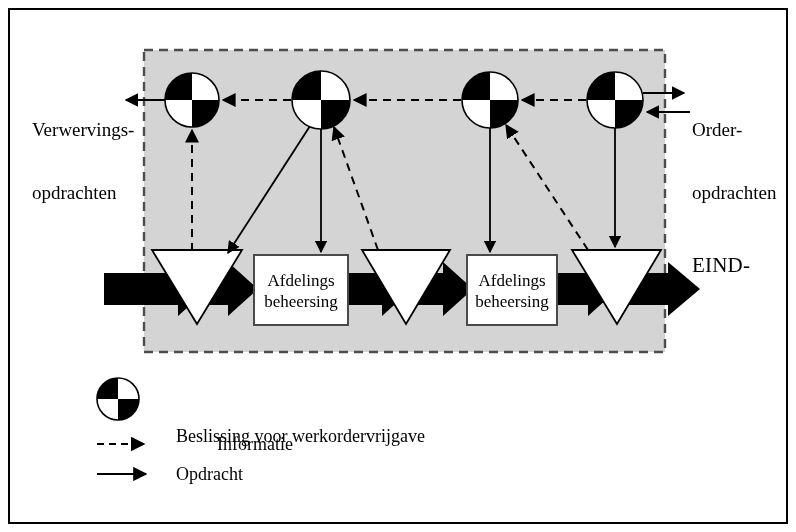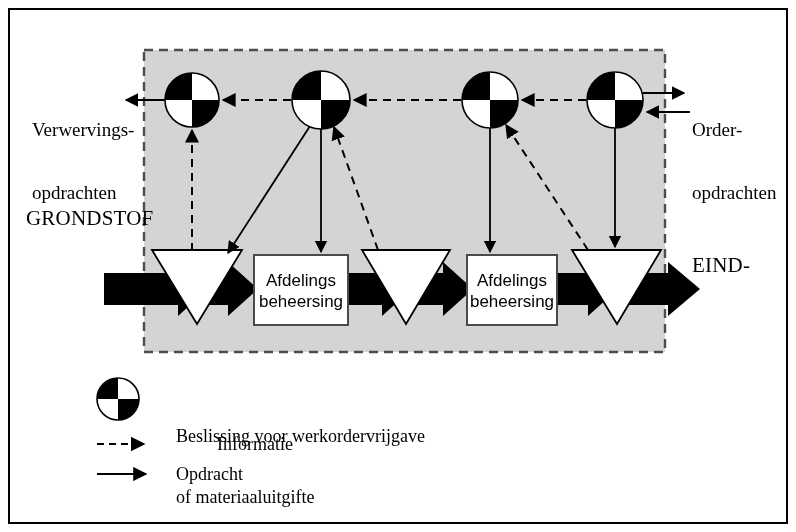"GRONDSTOF" div.lbl { html: <div>GRONDSTOF</div> -> none }
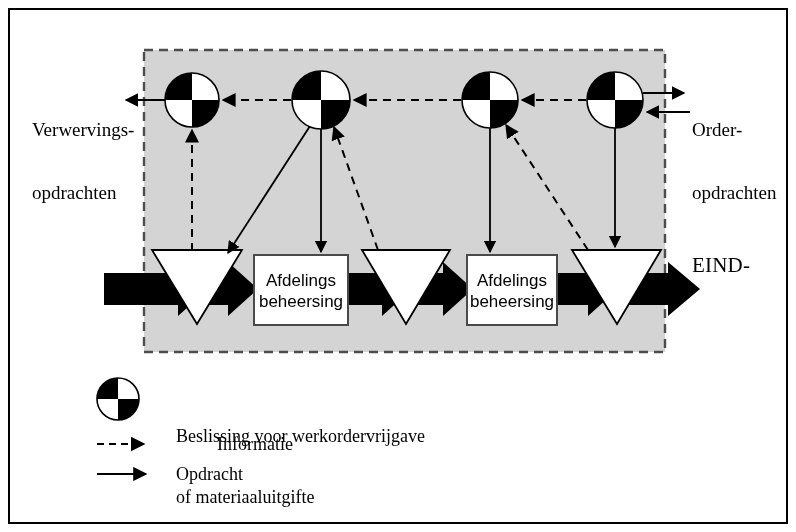"Afdelings" .boxtext { font-family: Liberation Sans, sans-serif -> Liberation Serif, serif }
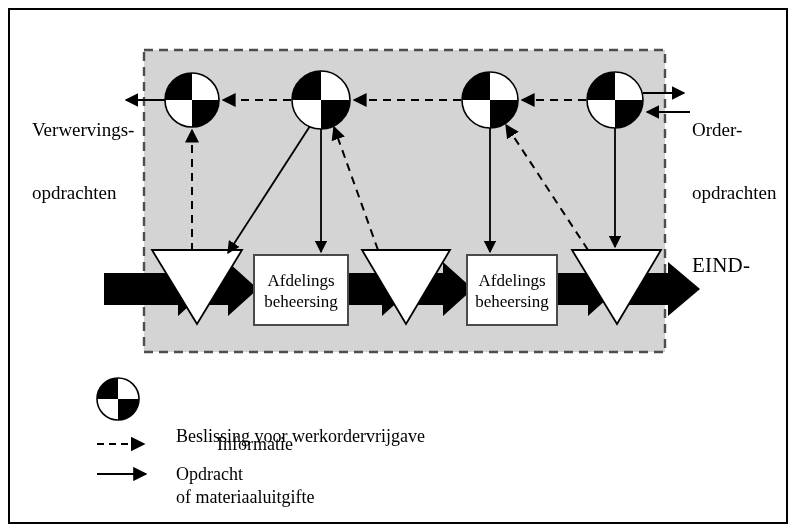"of materiaaluitgifte" div { html: <div>of materiaaluitgifte</div> -> none }
